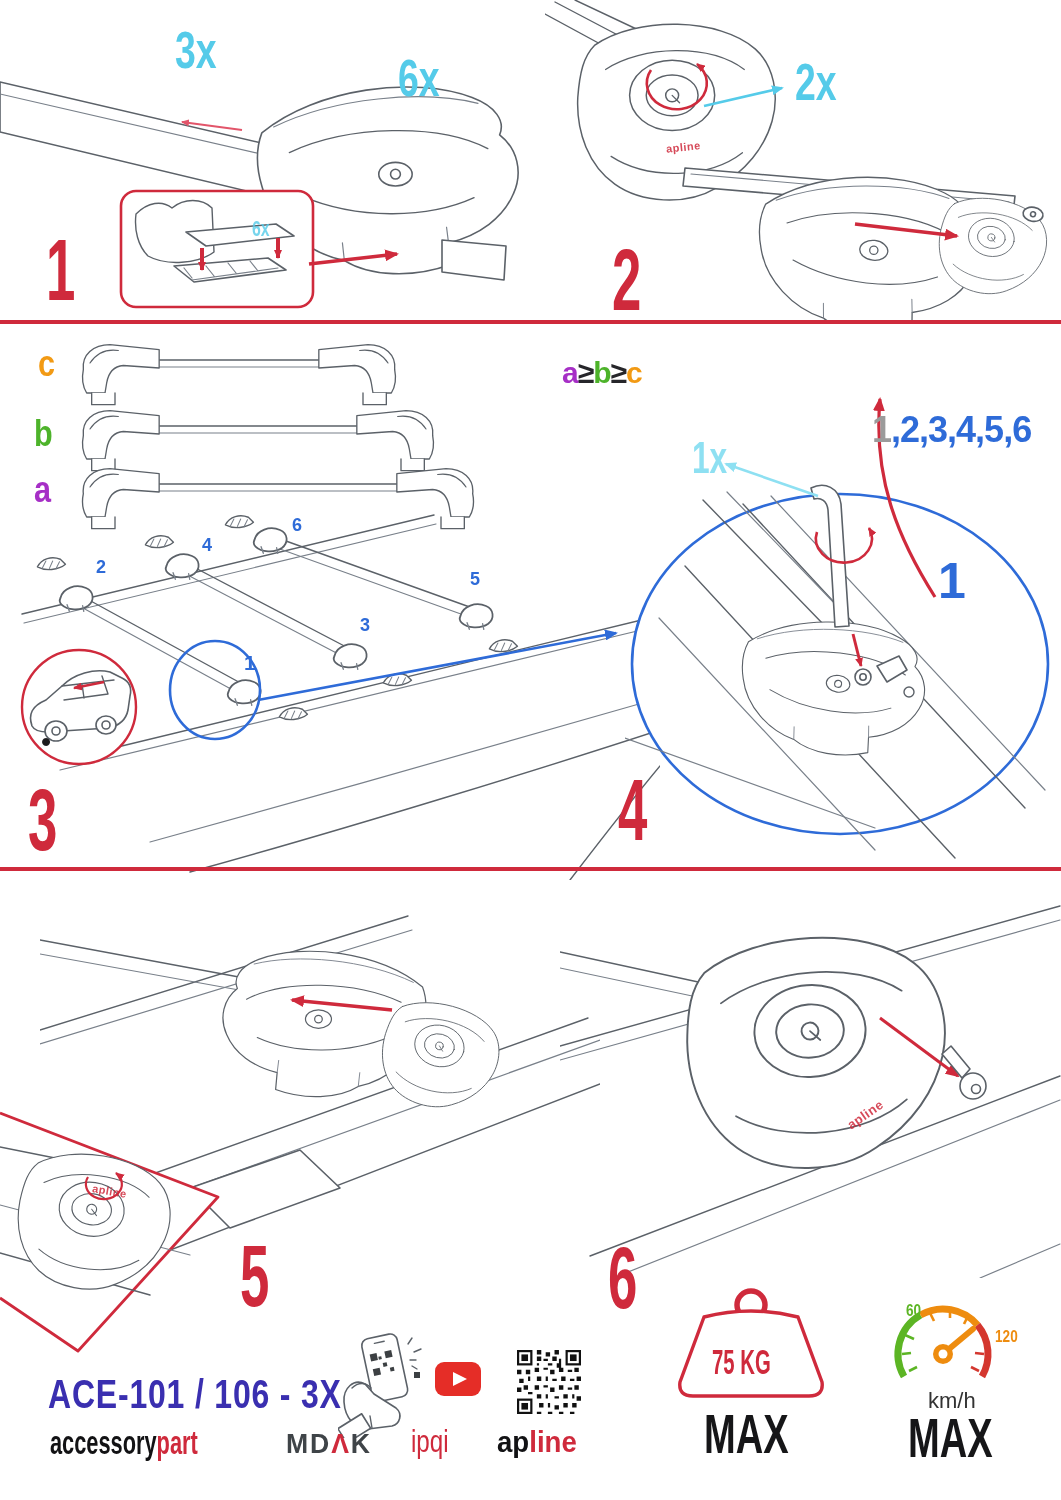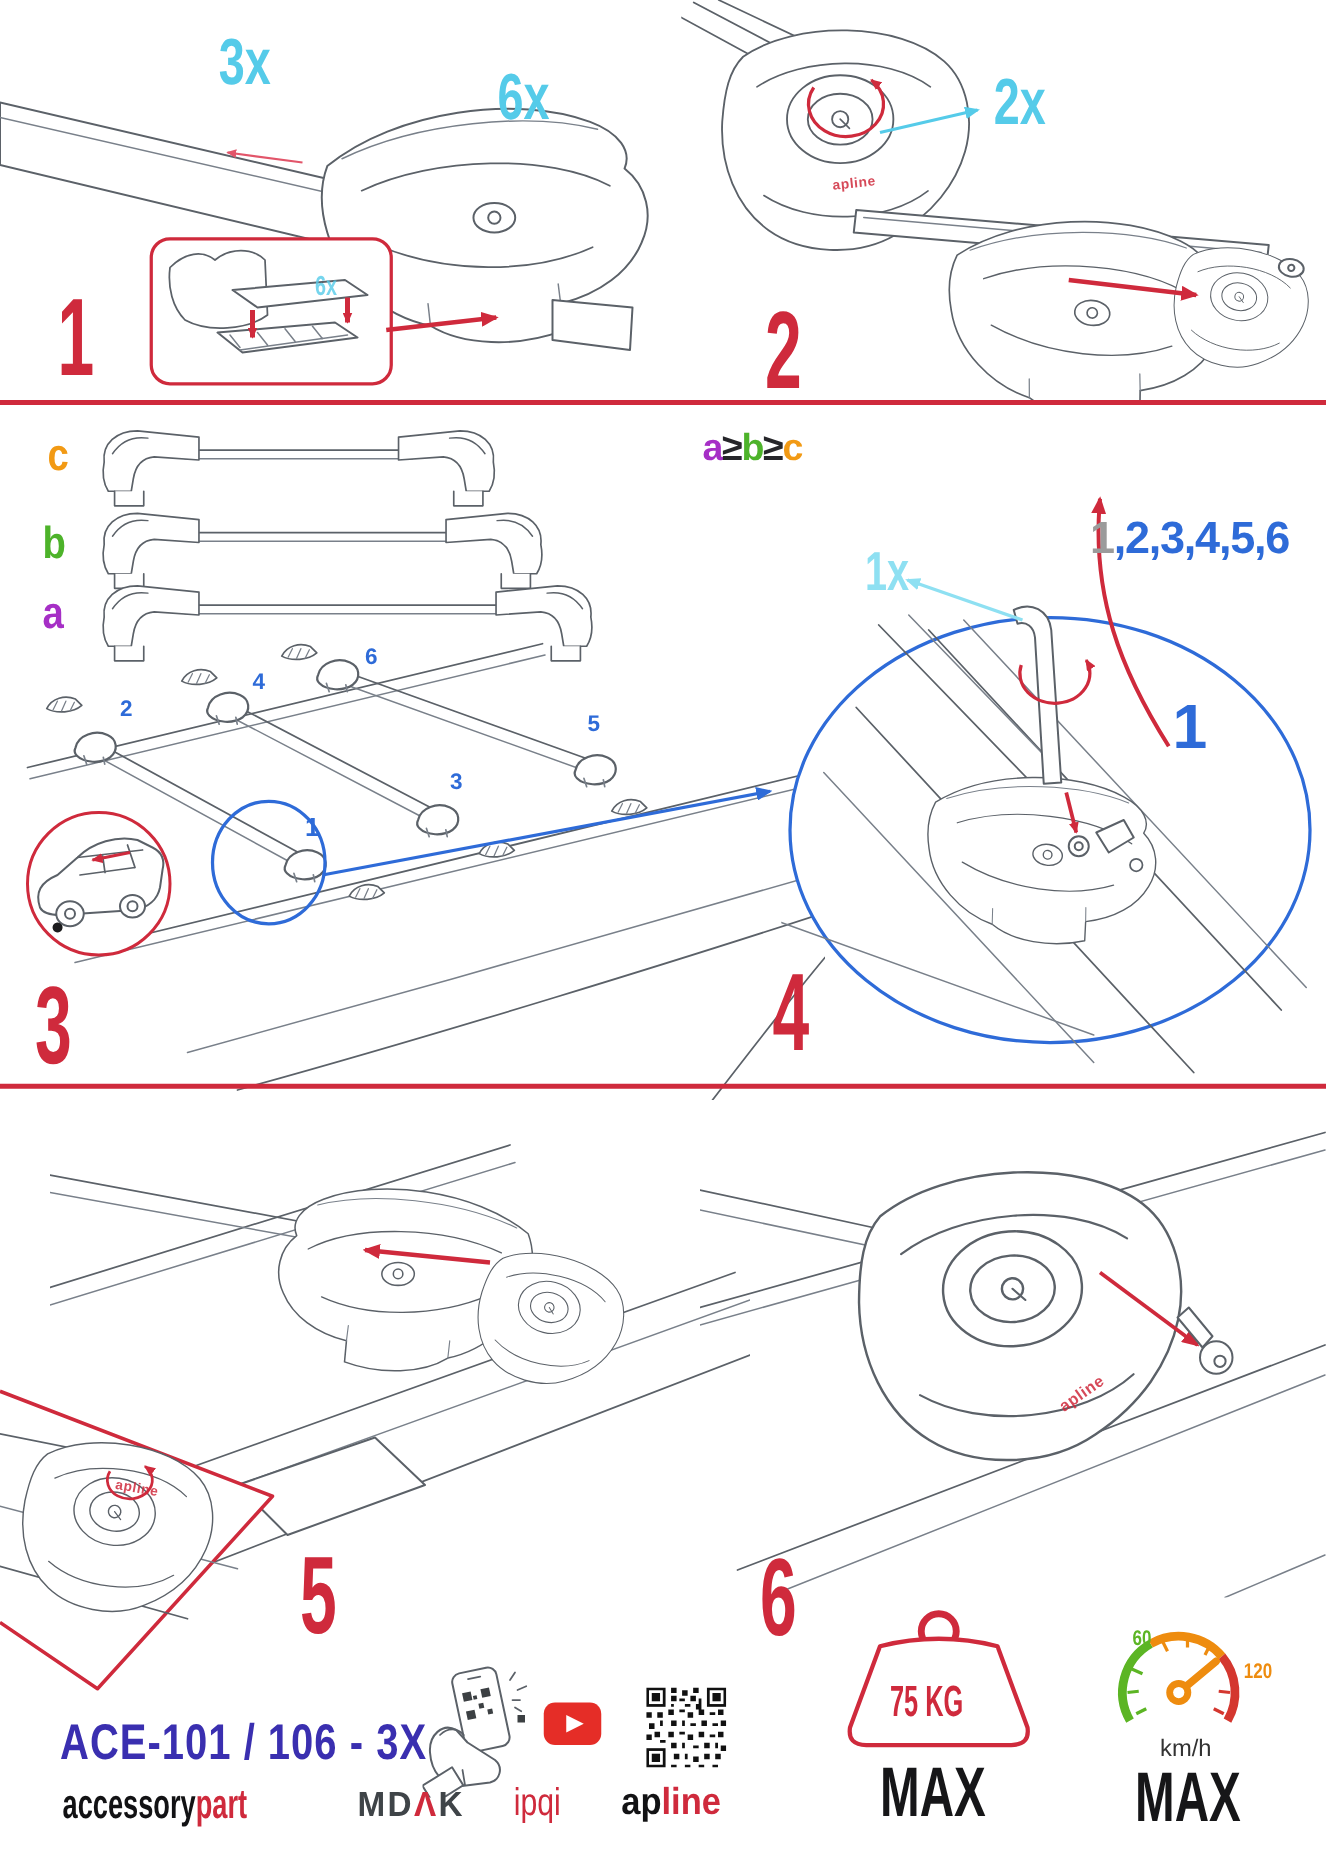"a≥b≥c" div.t { top: 344px -> 358px }
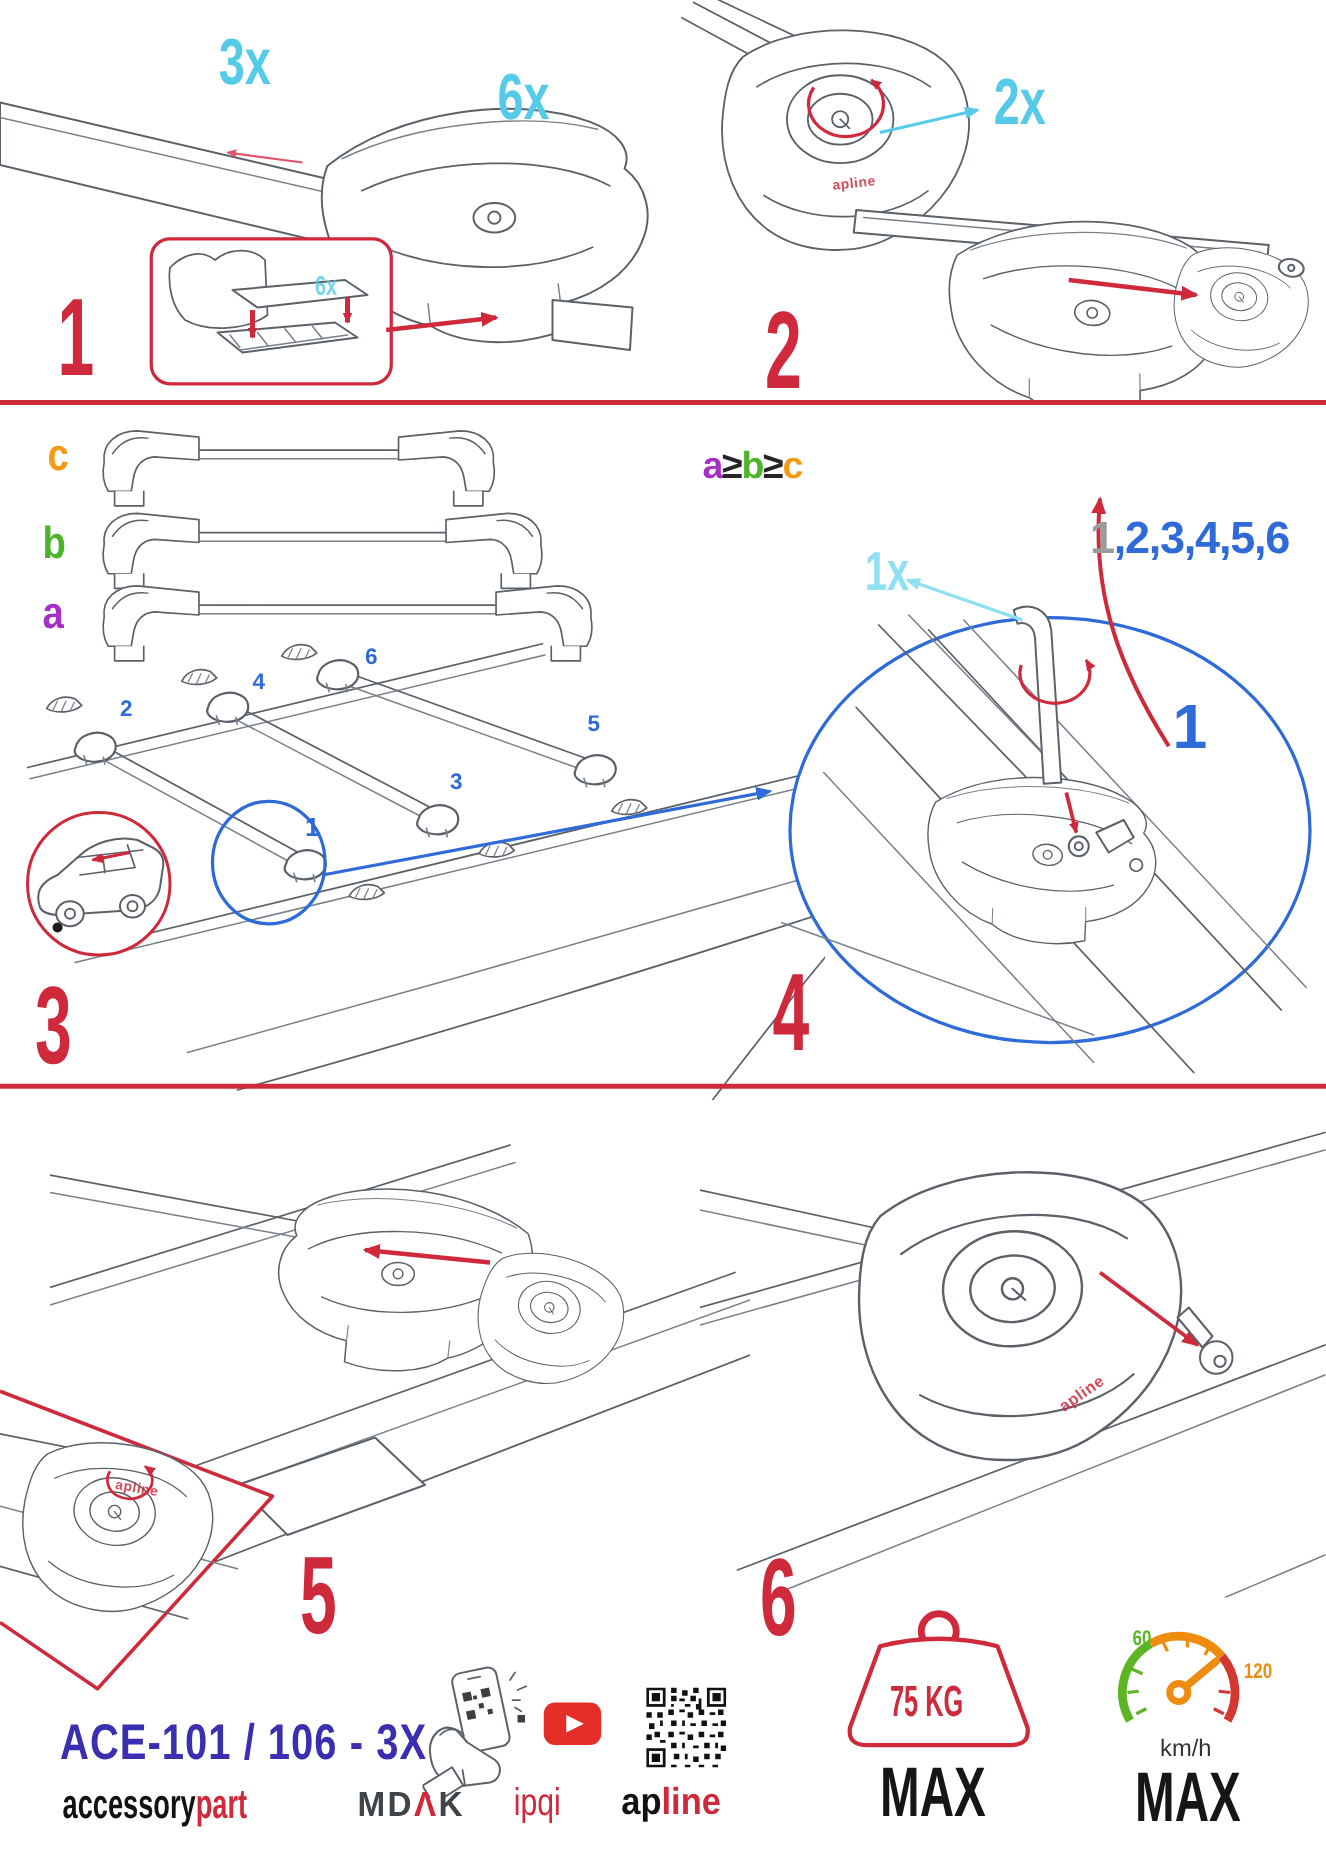"km/h" .kmh { font-size: 19px -> 22px }
